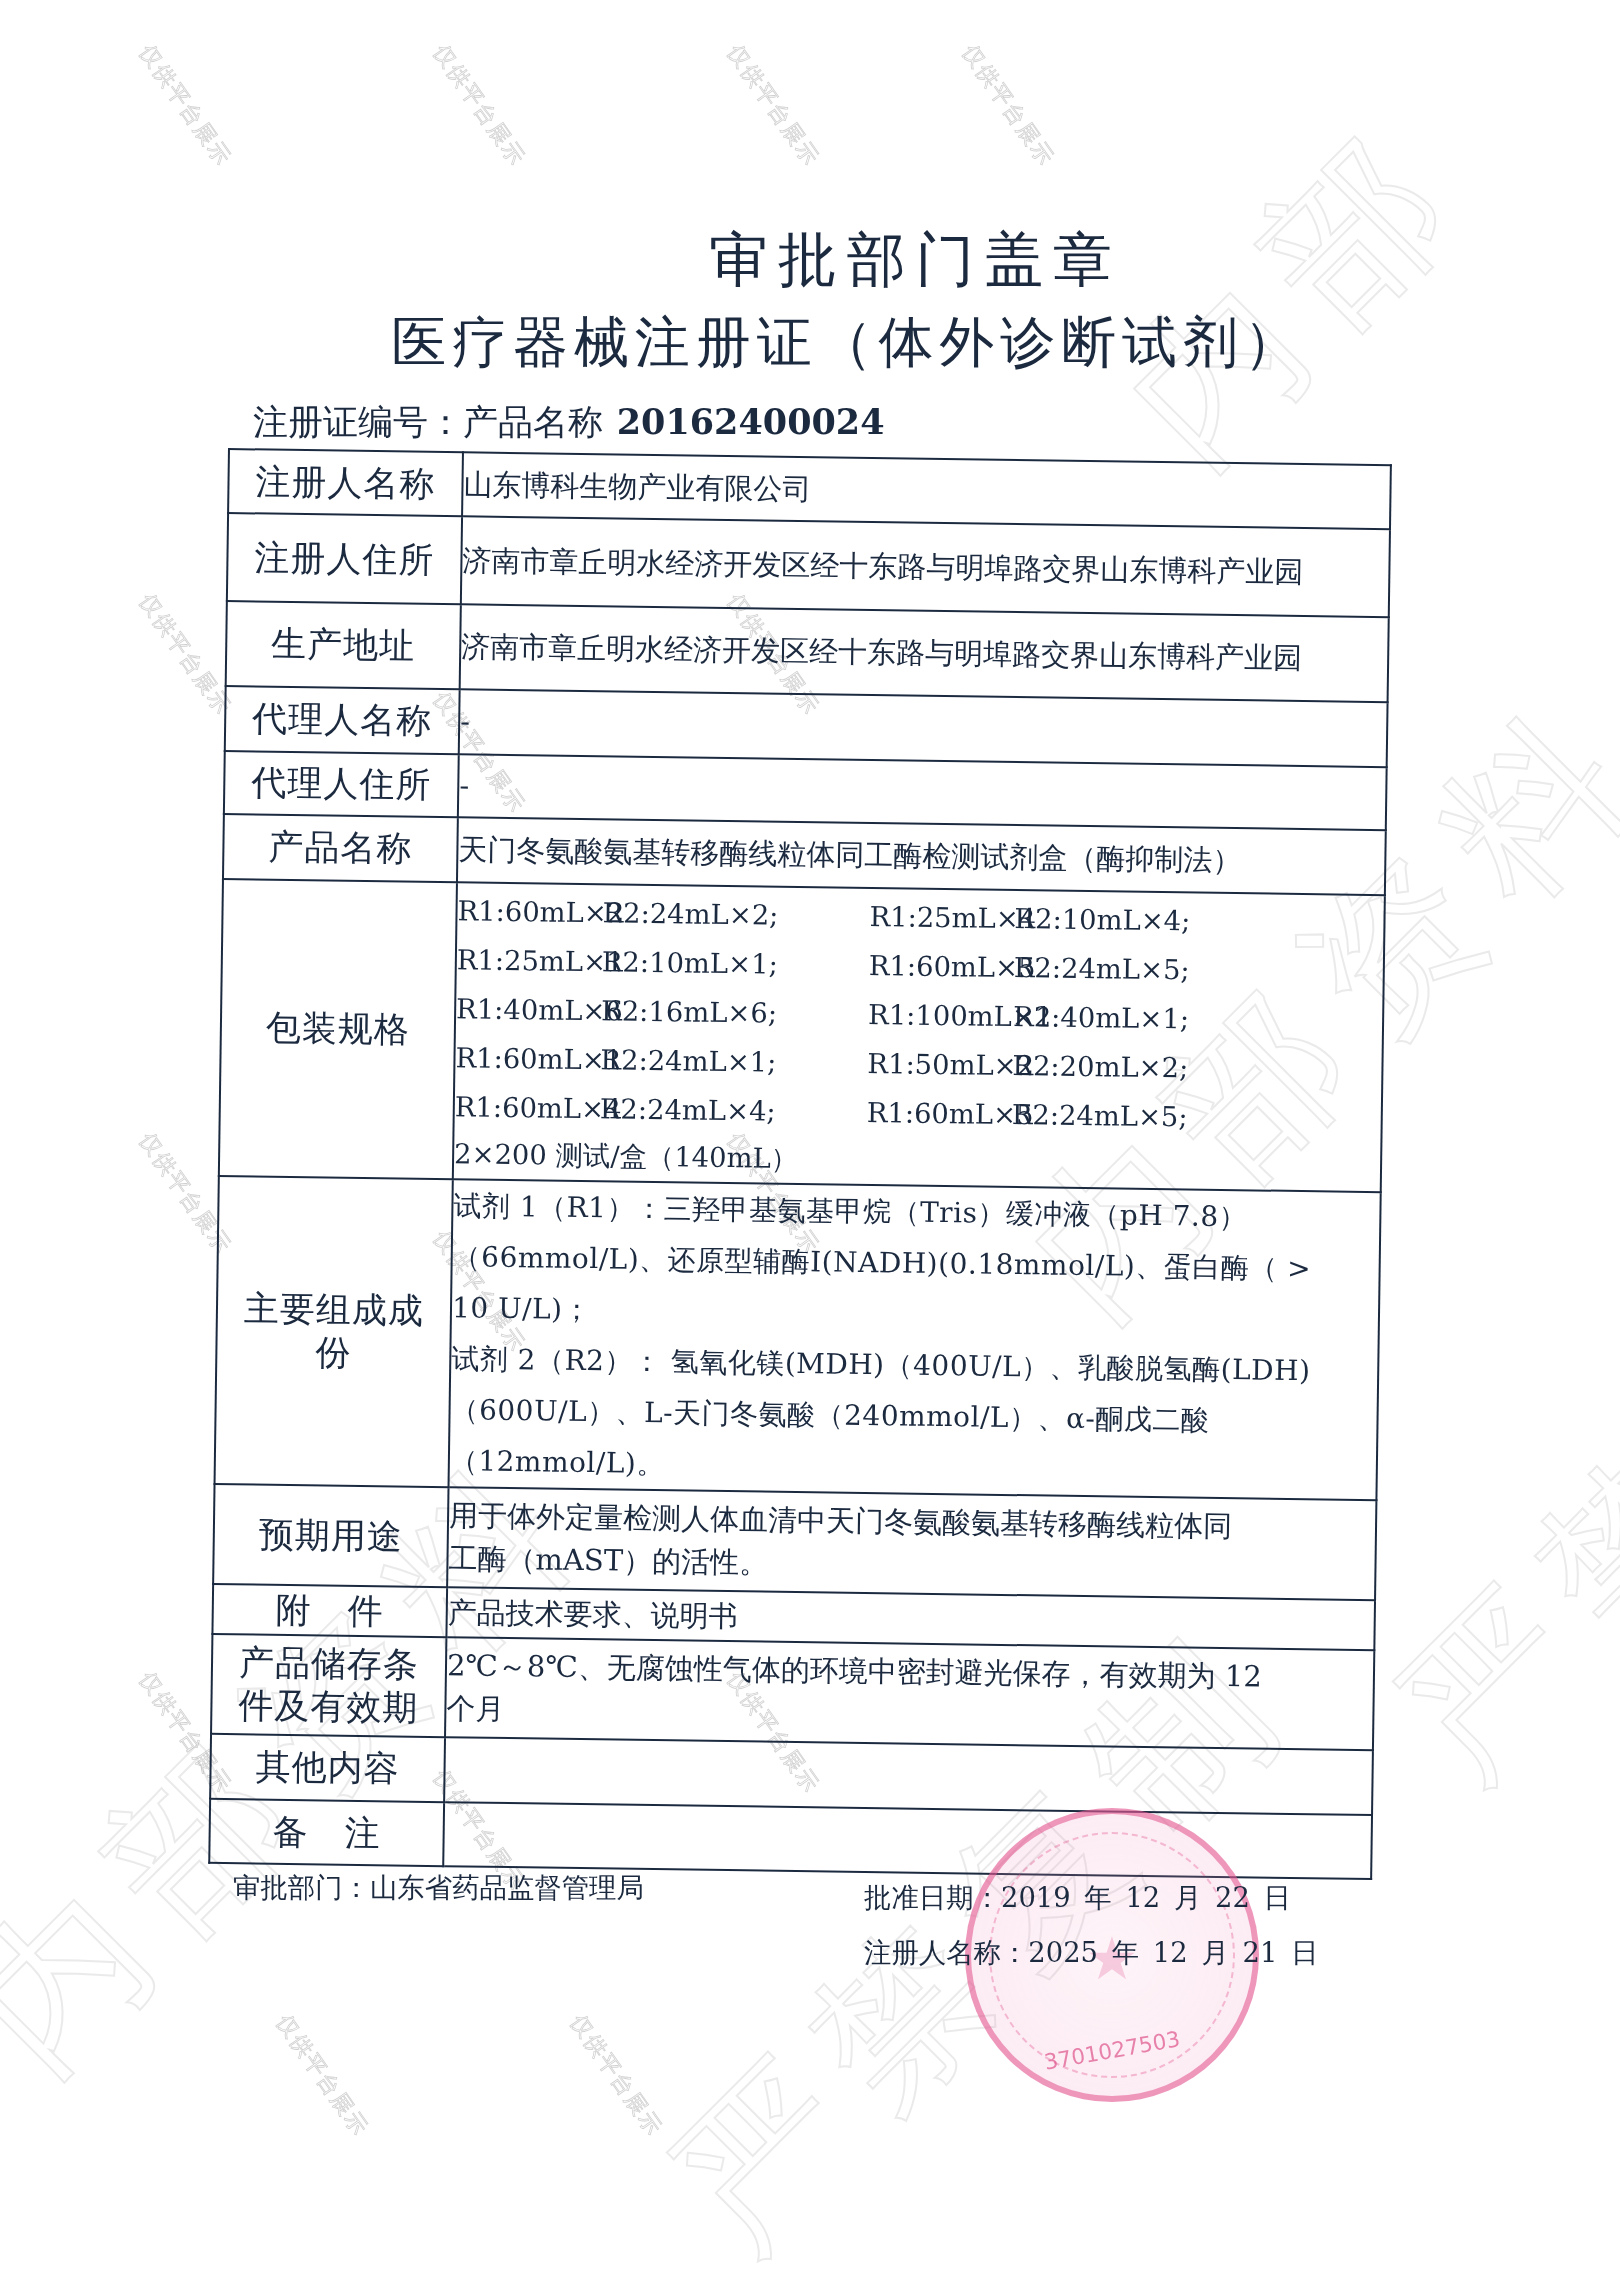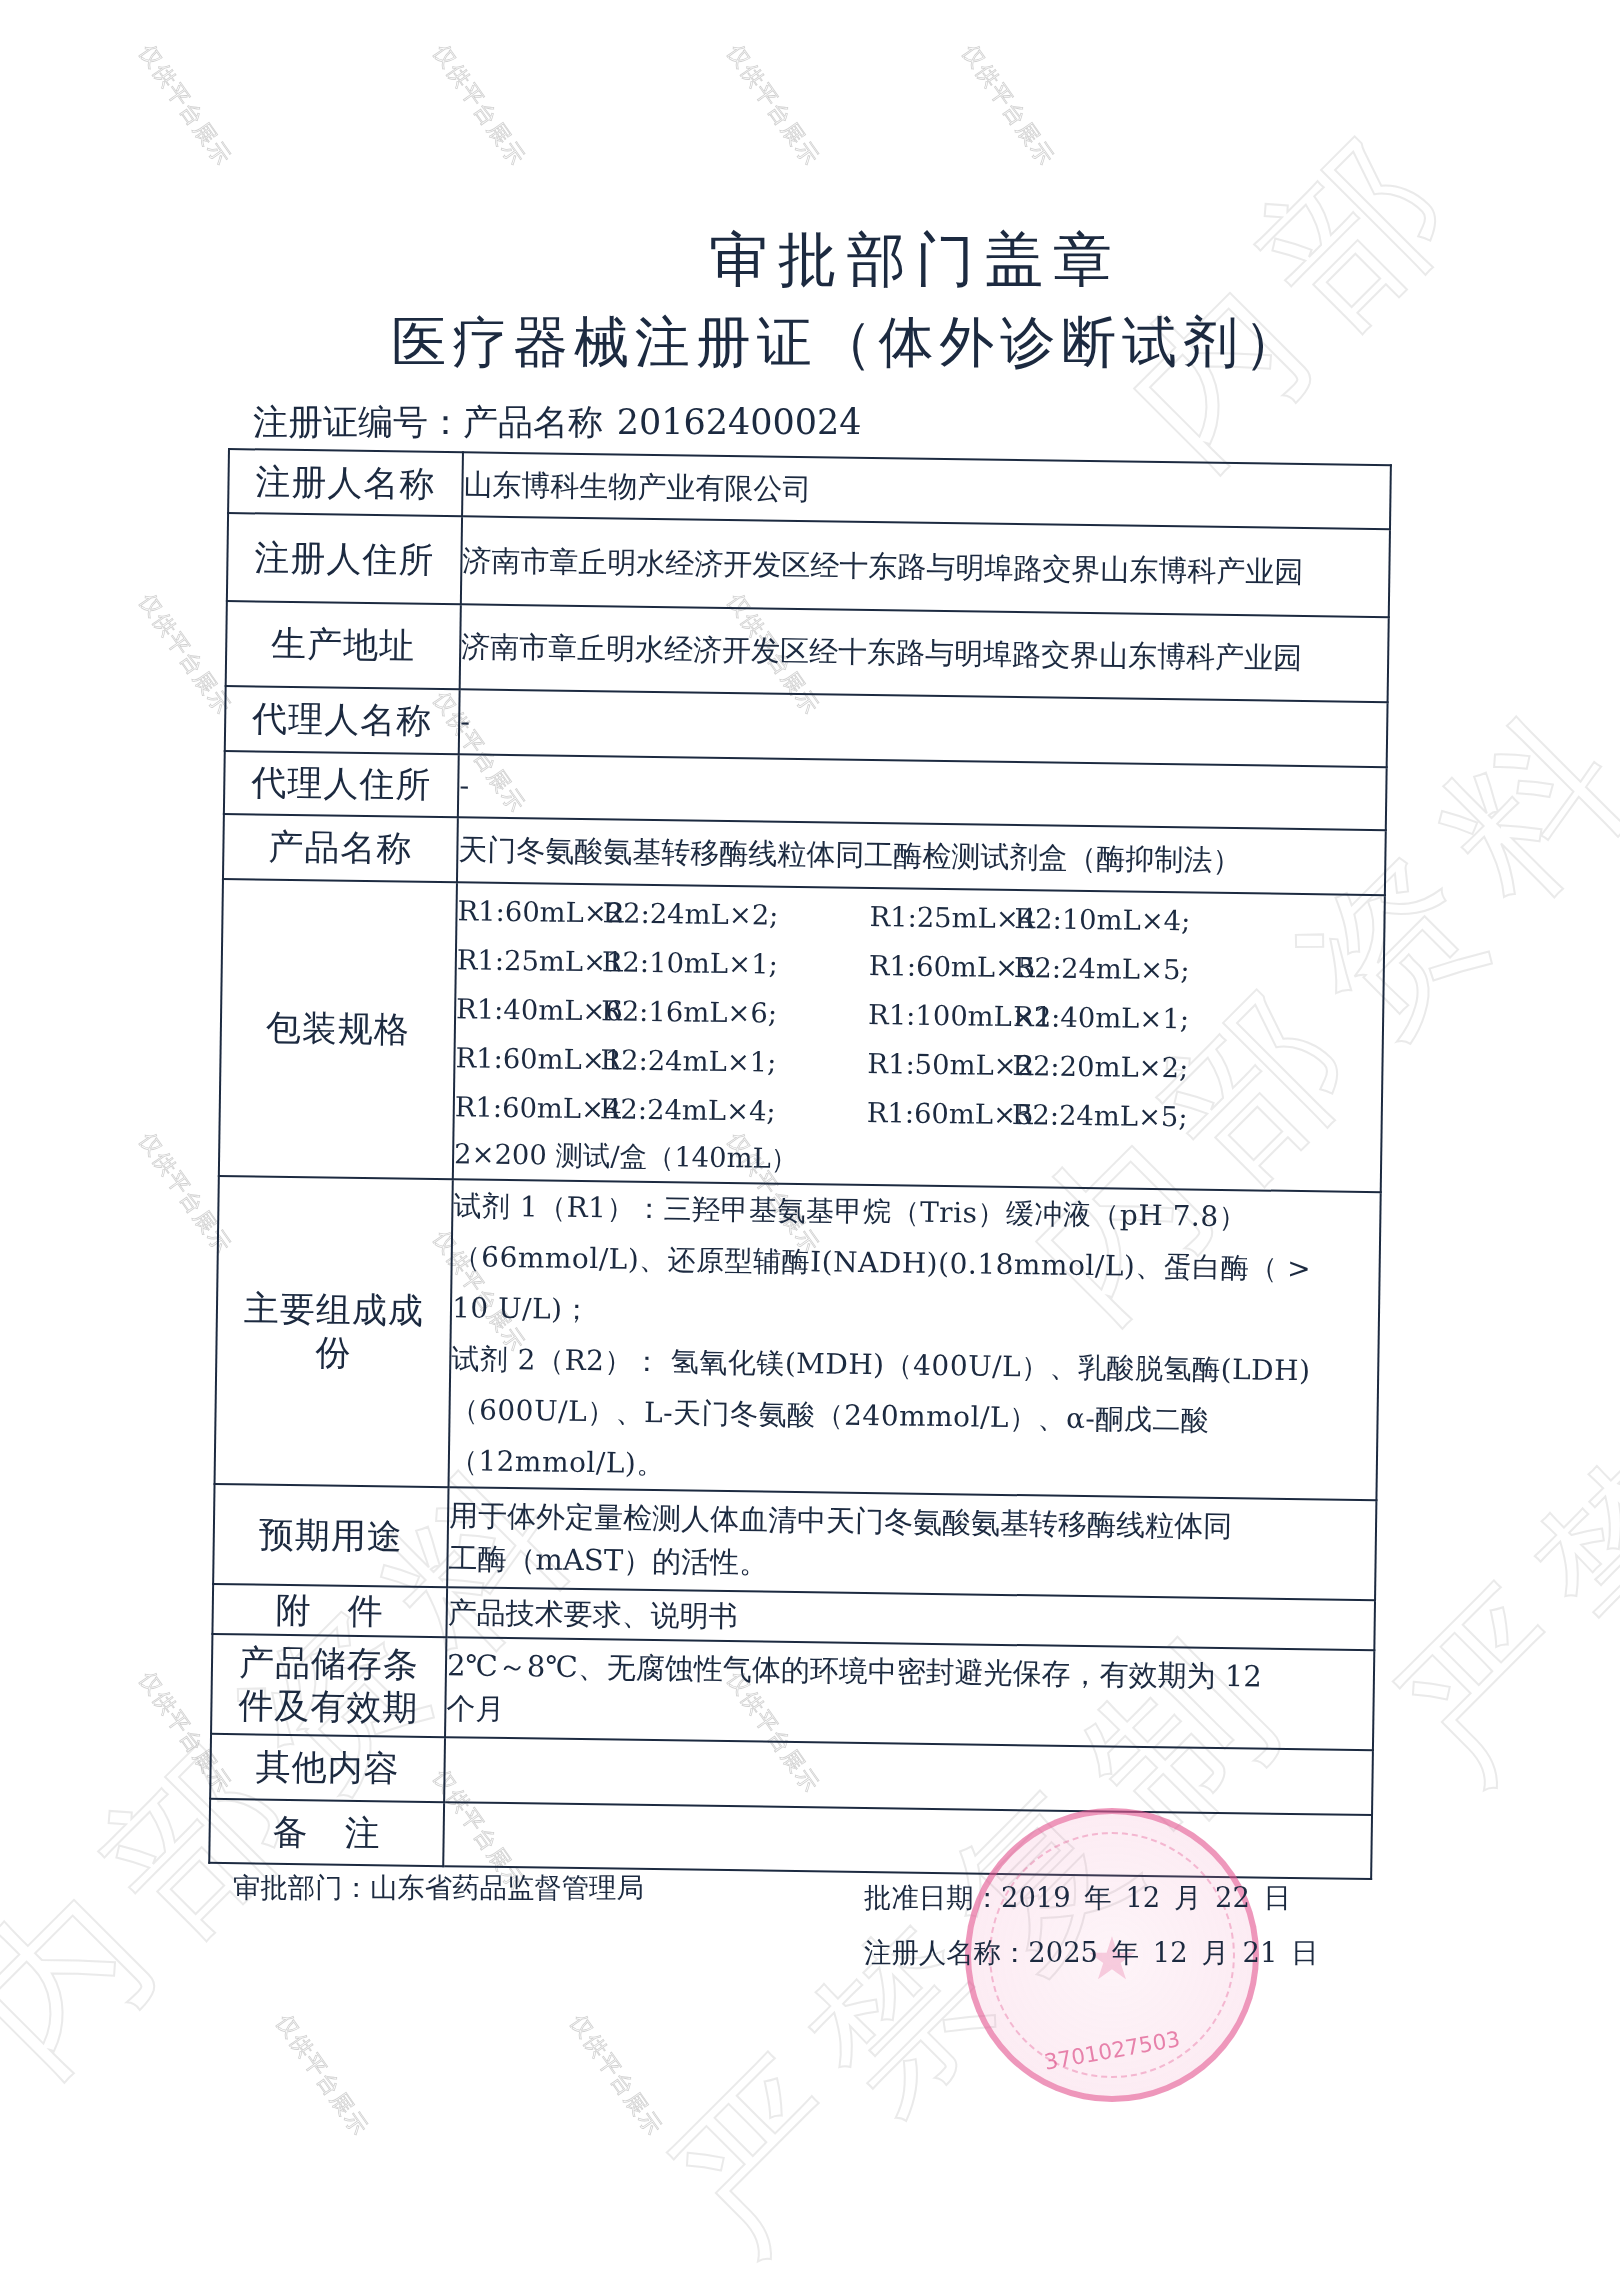"20162400024" .regno .num { font-weight: none -> bold }
